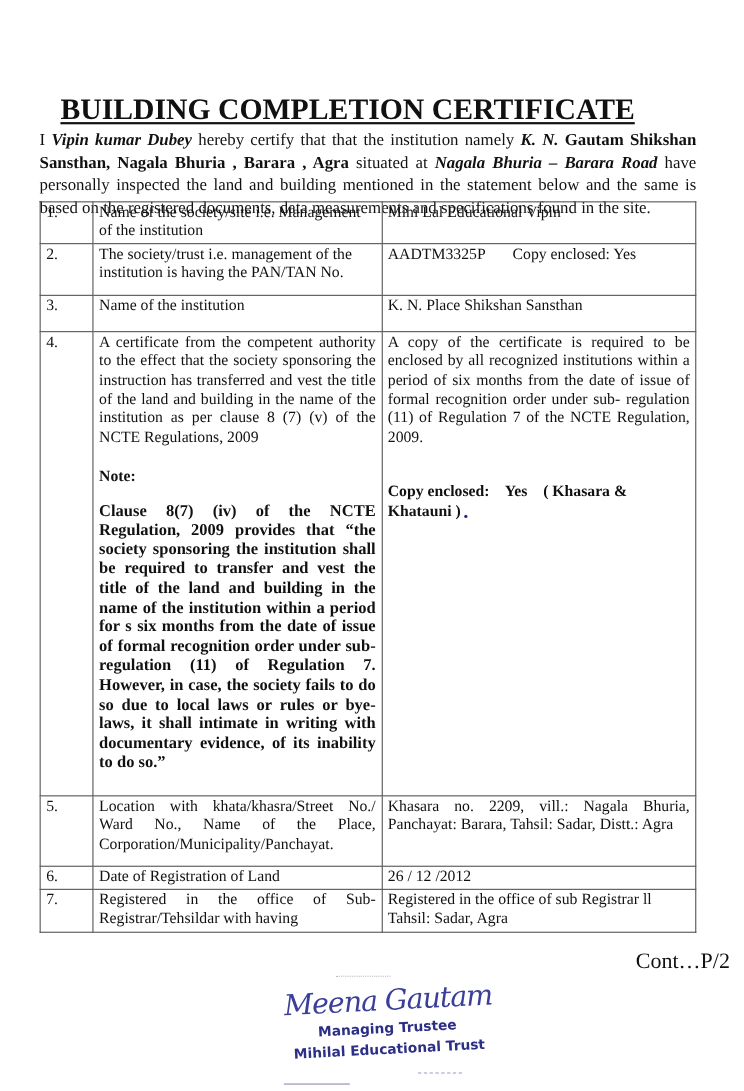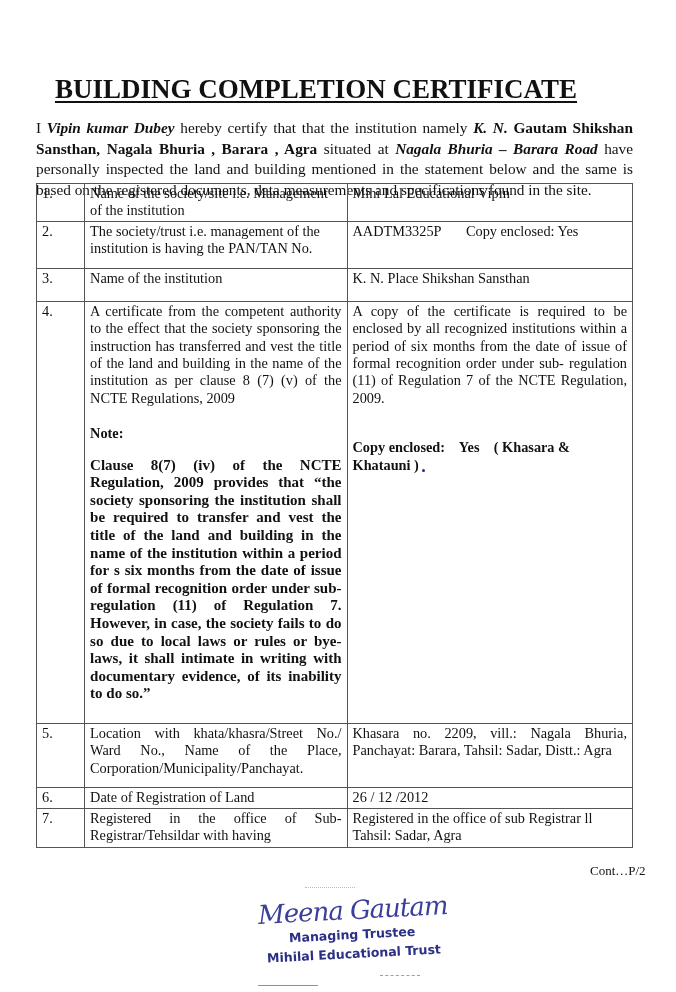"BUILDING COMPLETION CERTIFICATE" .title { top: 74px -> 84px }
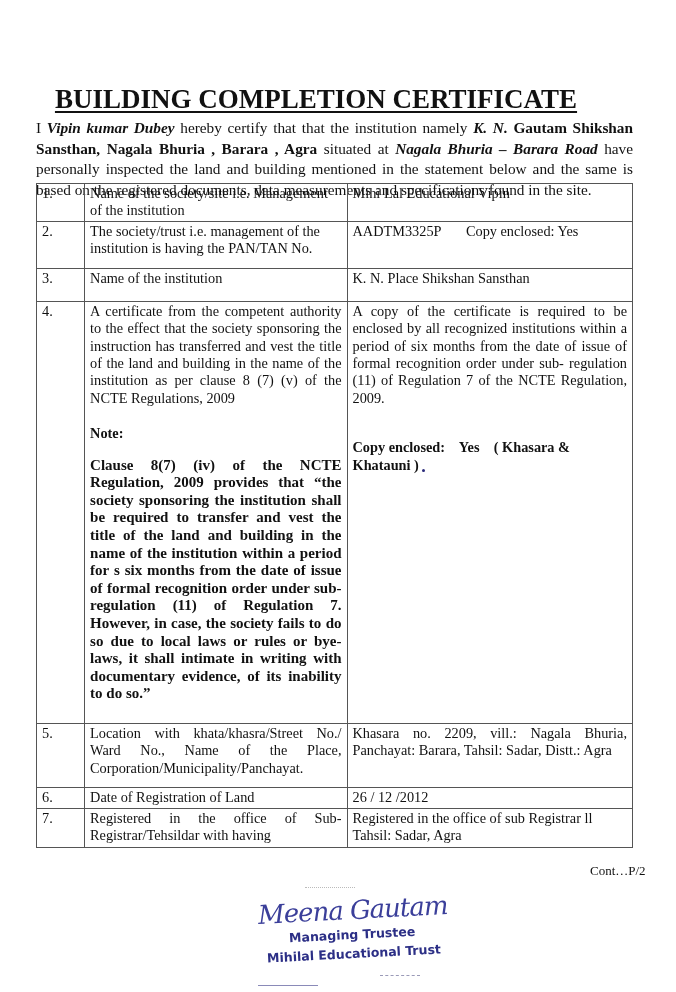"Cont…P/2" .cont { font-size: 13px -> 20px; margin-left: 12px -> none }
